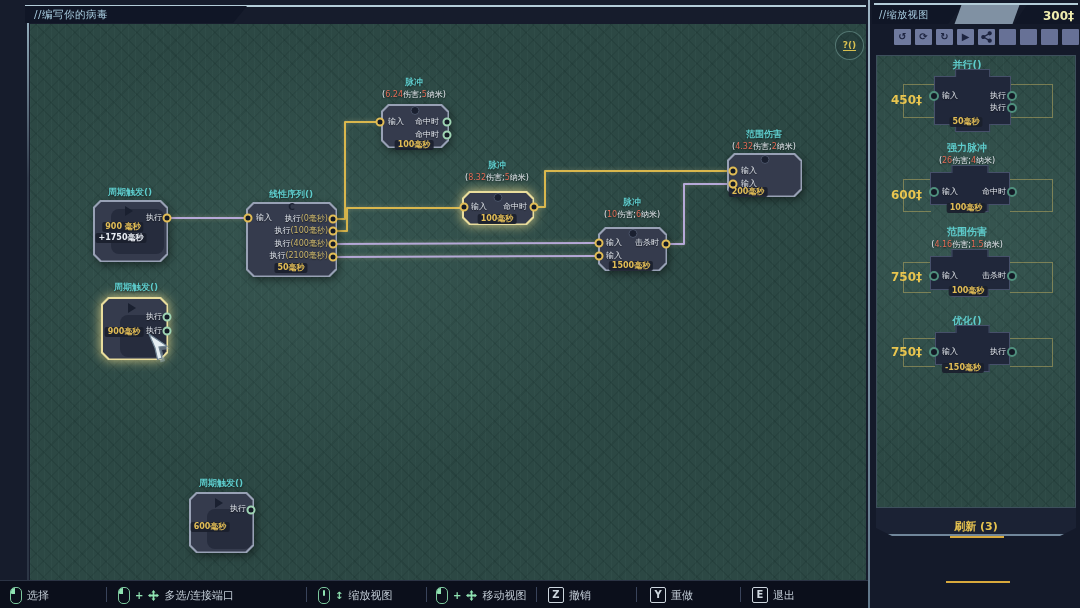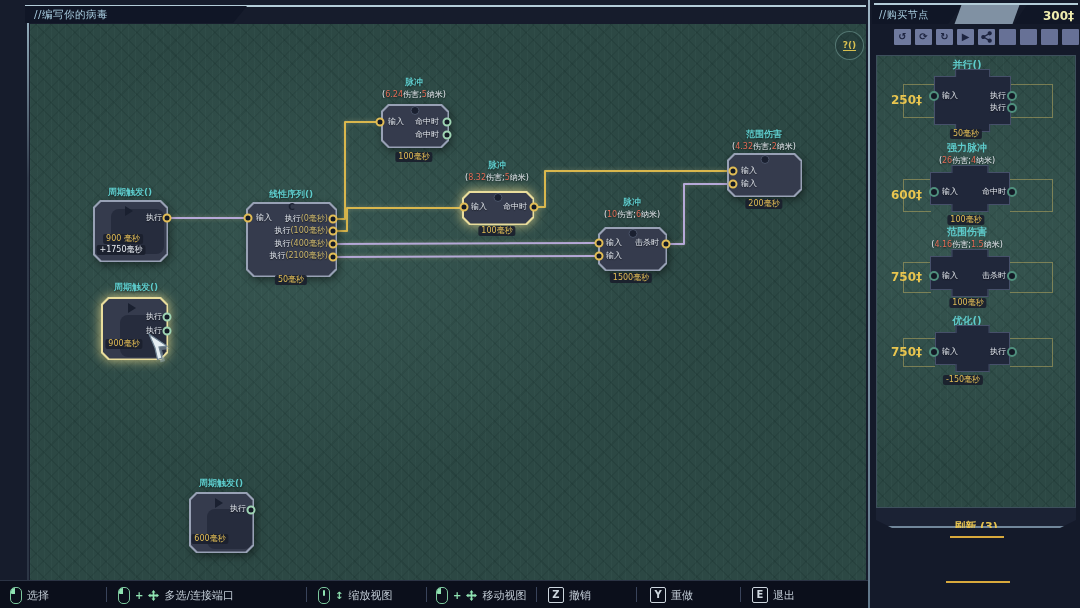"//购买节点" span.tab-text { text: //购买节点 -> //缩放视图 }
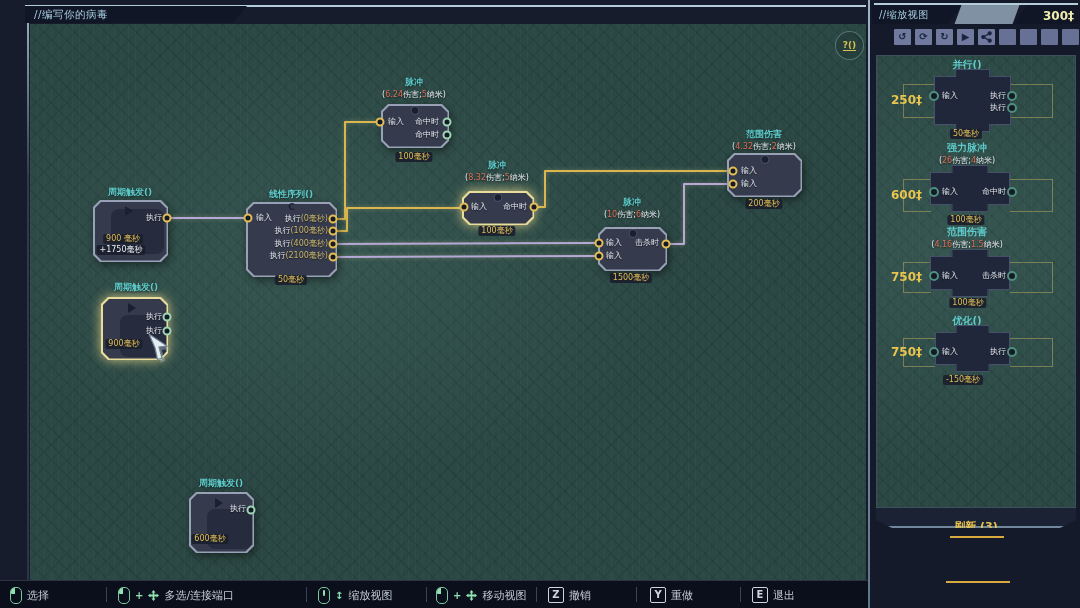"250‡" div.t { text: 250 -> 450 }
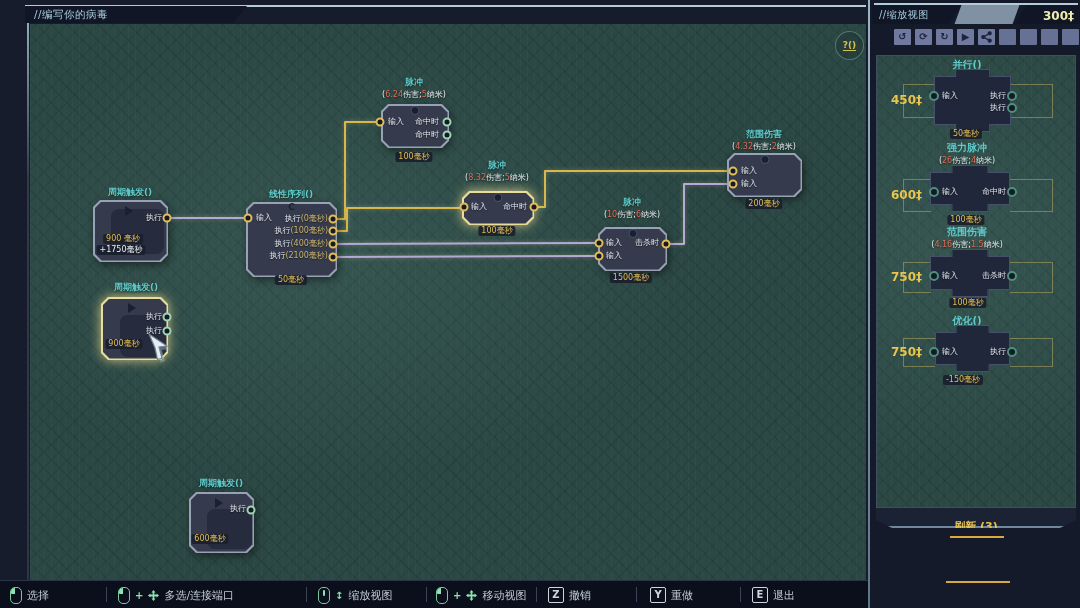"50毫秒" .badge { font-weight: normal -> bold; margin-top: 12px -> none }
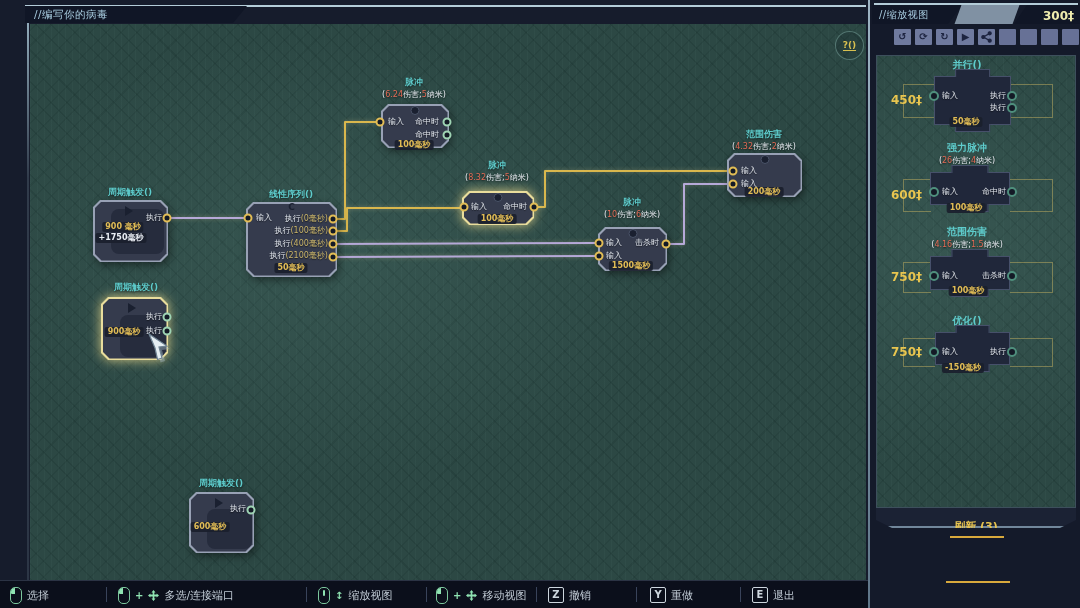"200毫秒" div.t { left: 764px -> 748px }
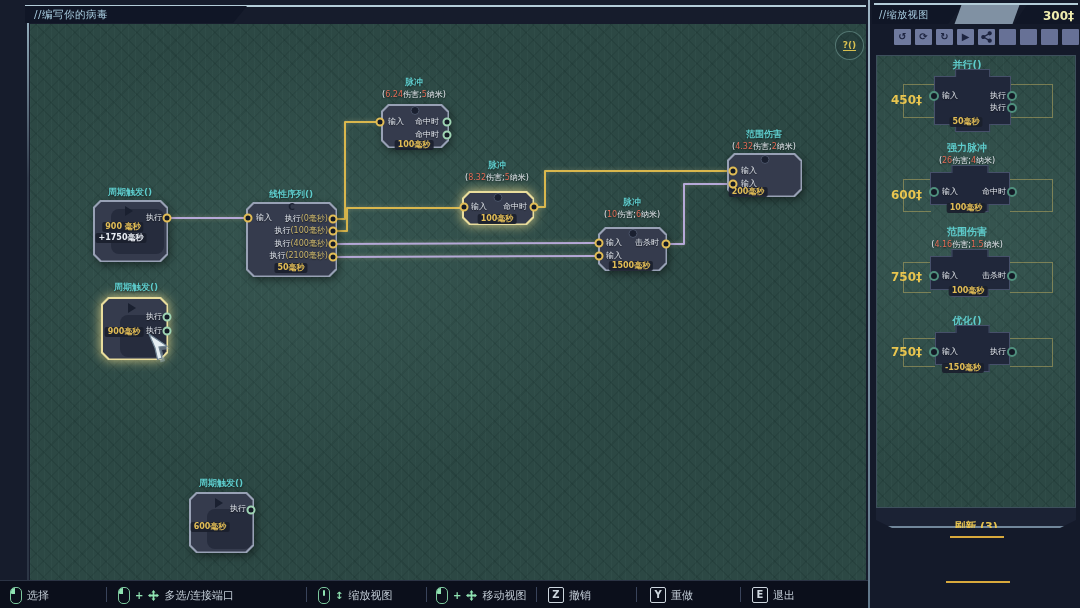"刷新 (3)" div.t { height: 20px -> 28px }
